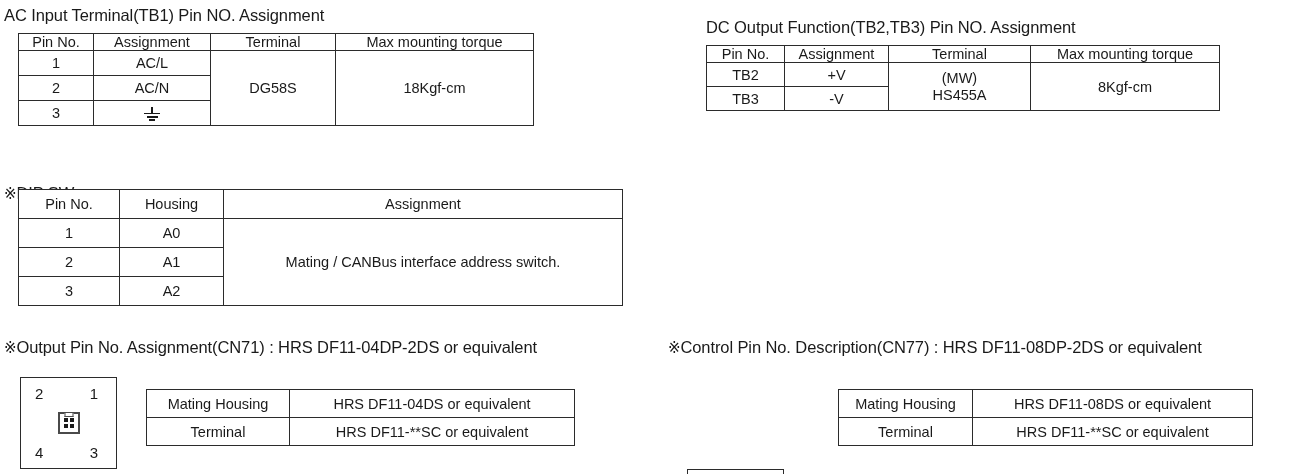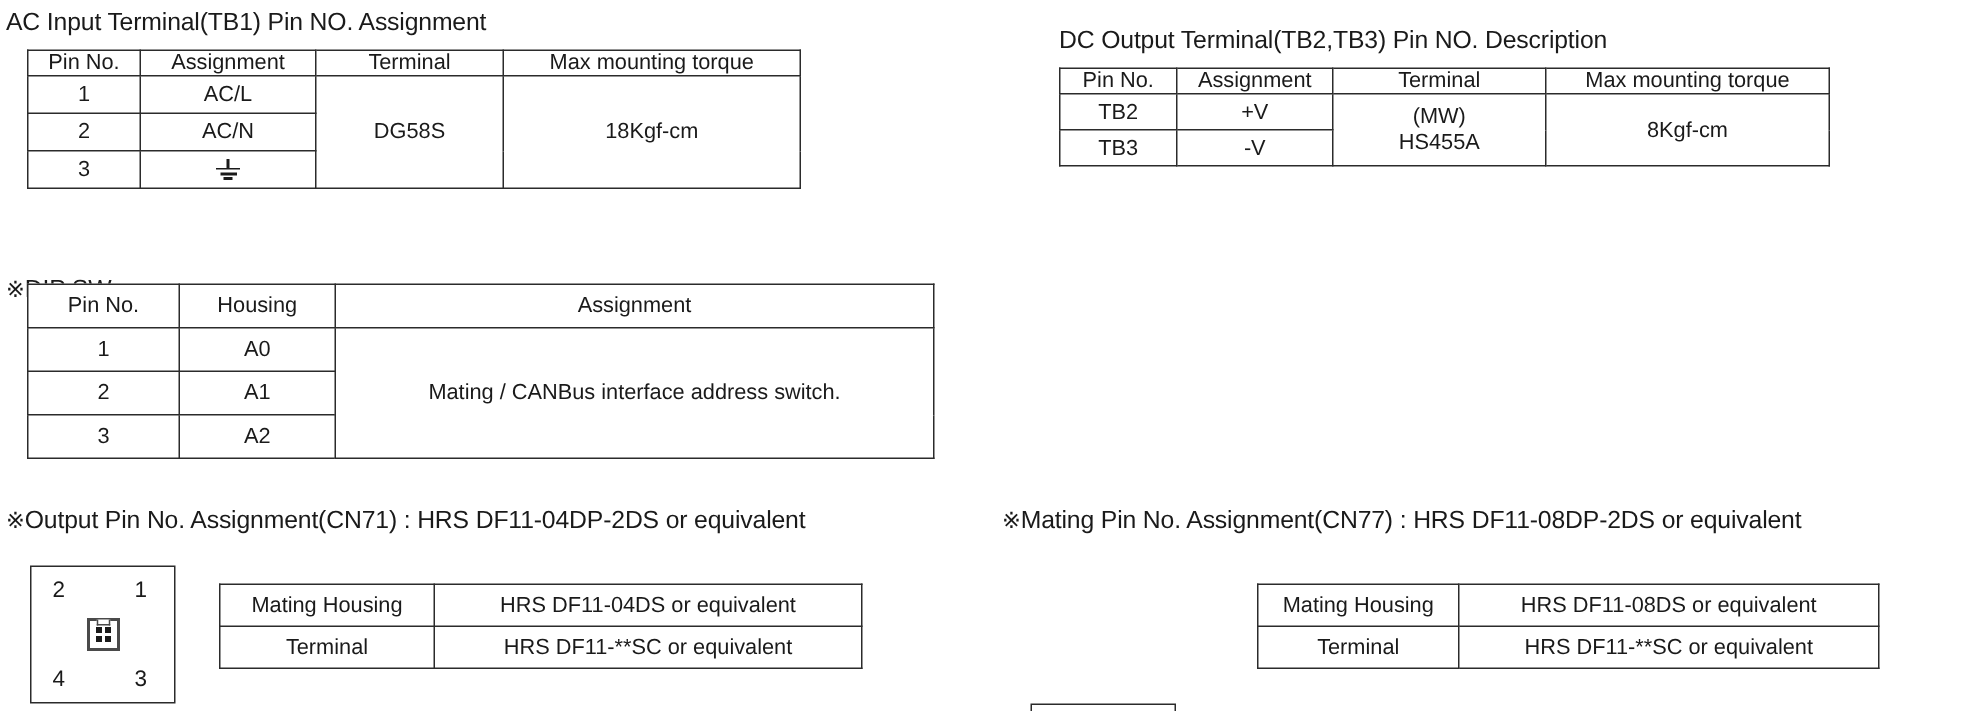"DC Output Terminal(TB2,TB3) Pin NO." div.abs { text: Terminal(TB2,TB3) Pin NO. Description -> Function(TB2,TB3) Pin NO. Assignment }
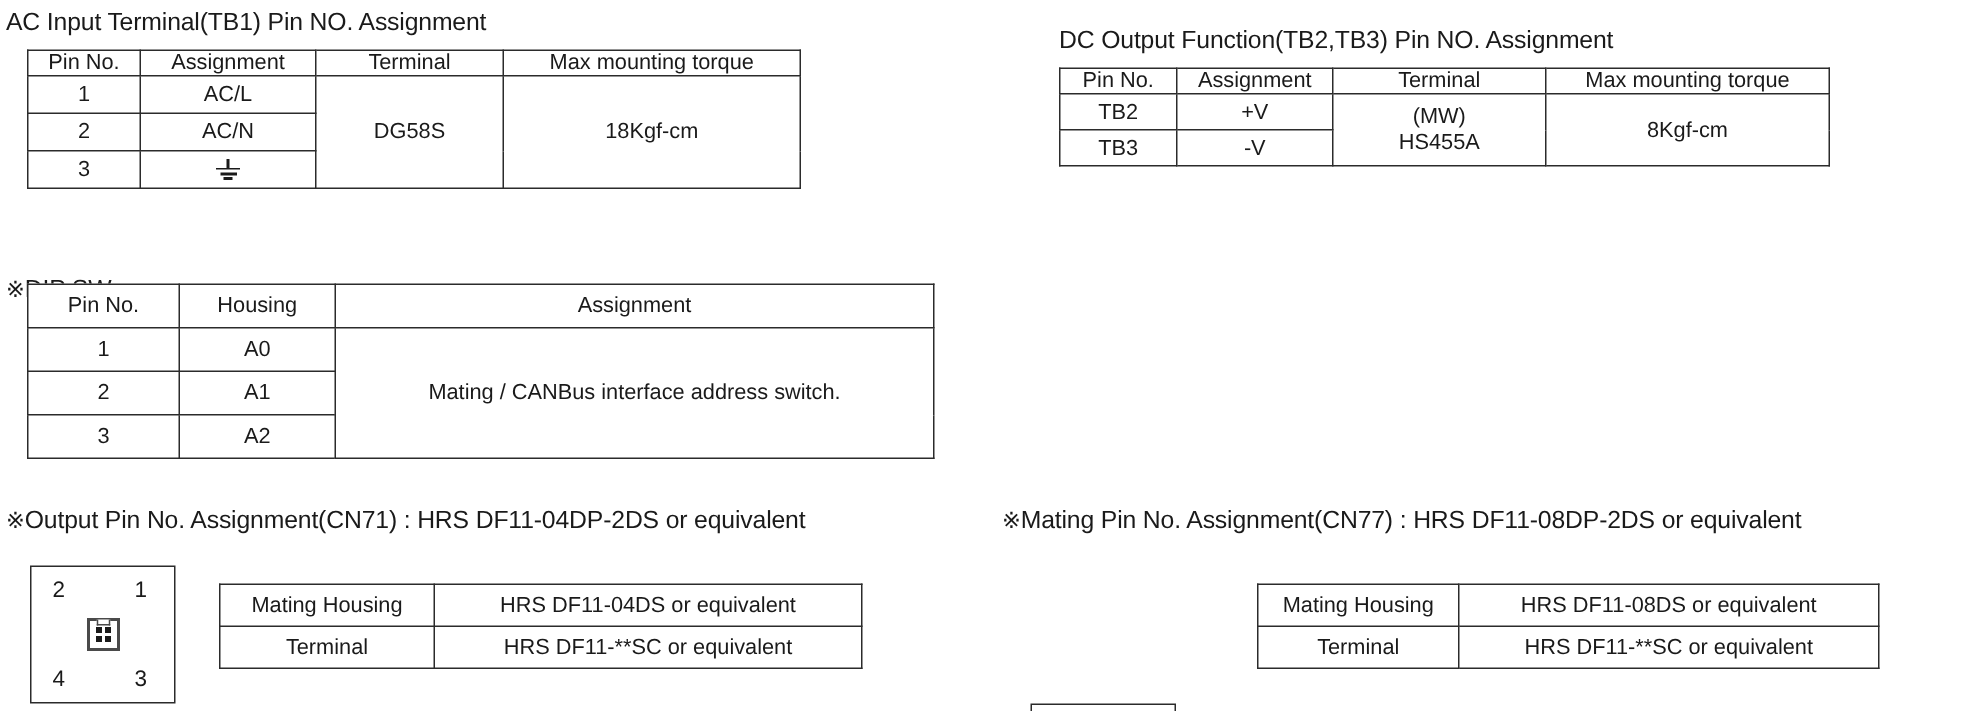"Mating Pin No. Assignment(CN77) :" span { text: Mating Pin No. Assignment -> Control Pin No. Description }
